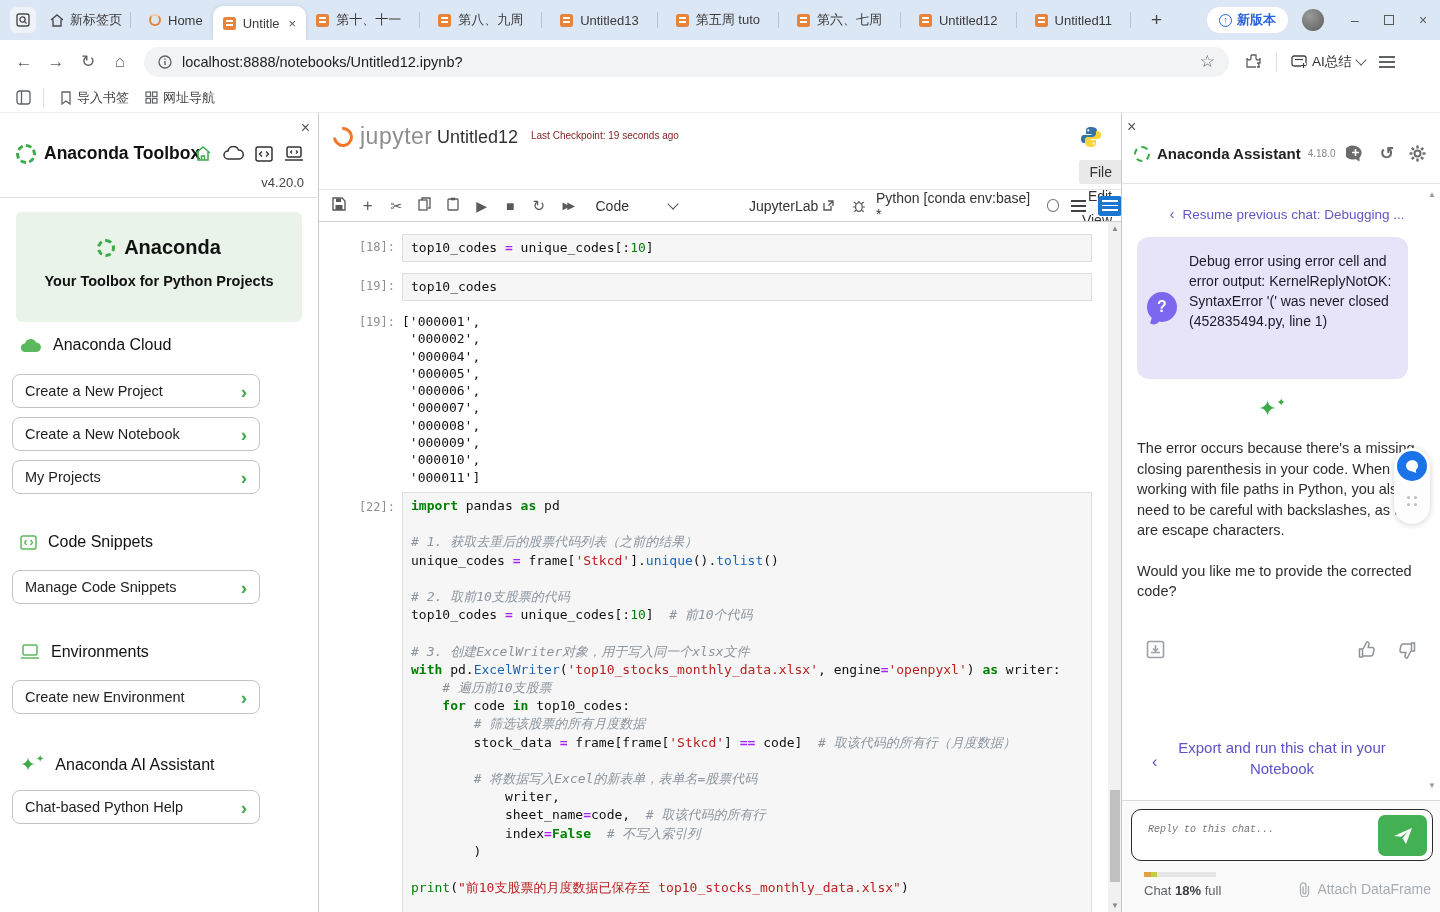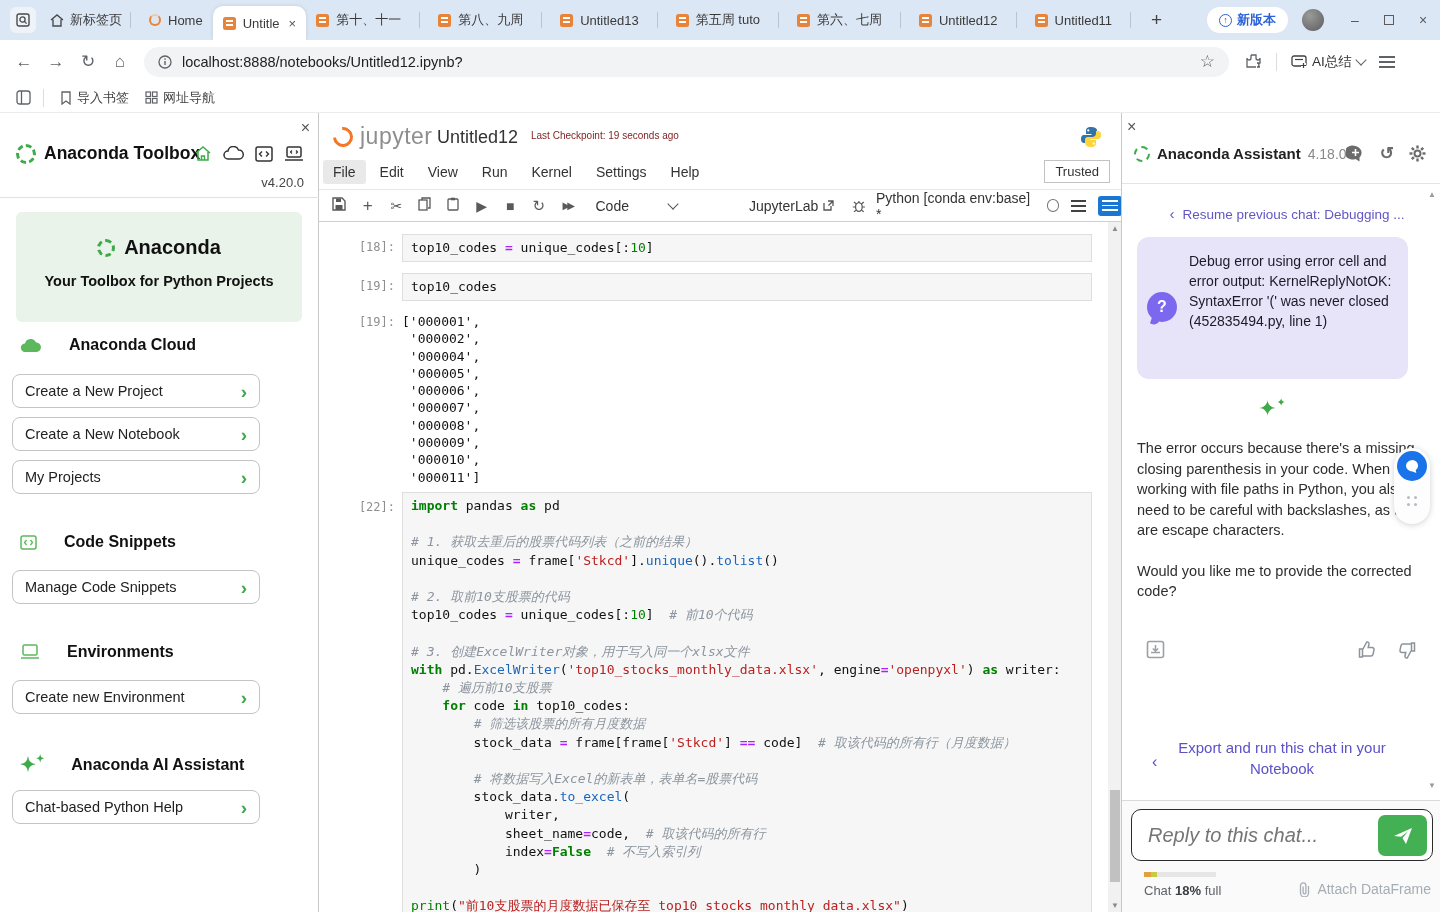"4.18.0" .as-ver { font-size: 14px -> 10px }
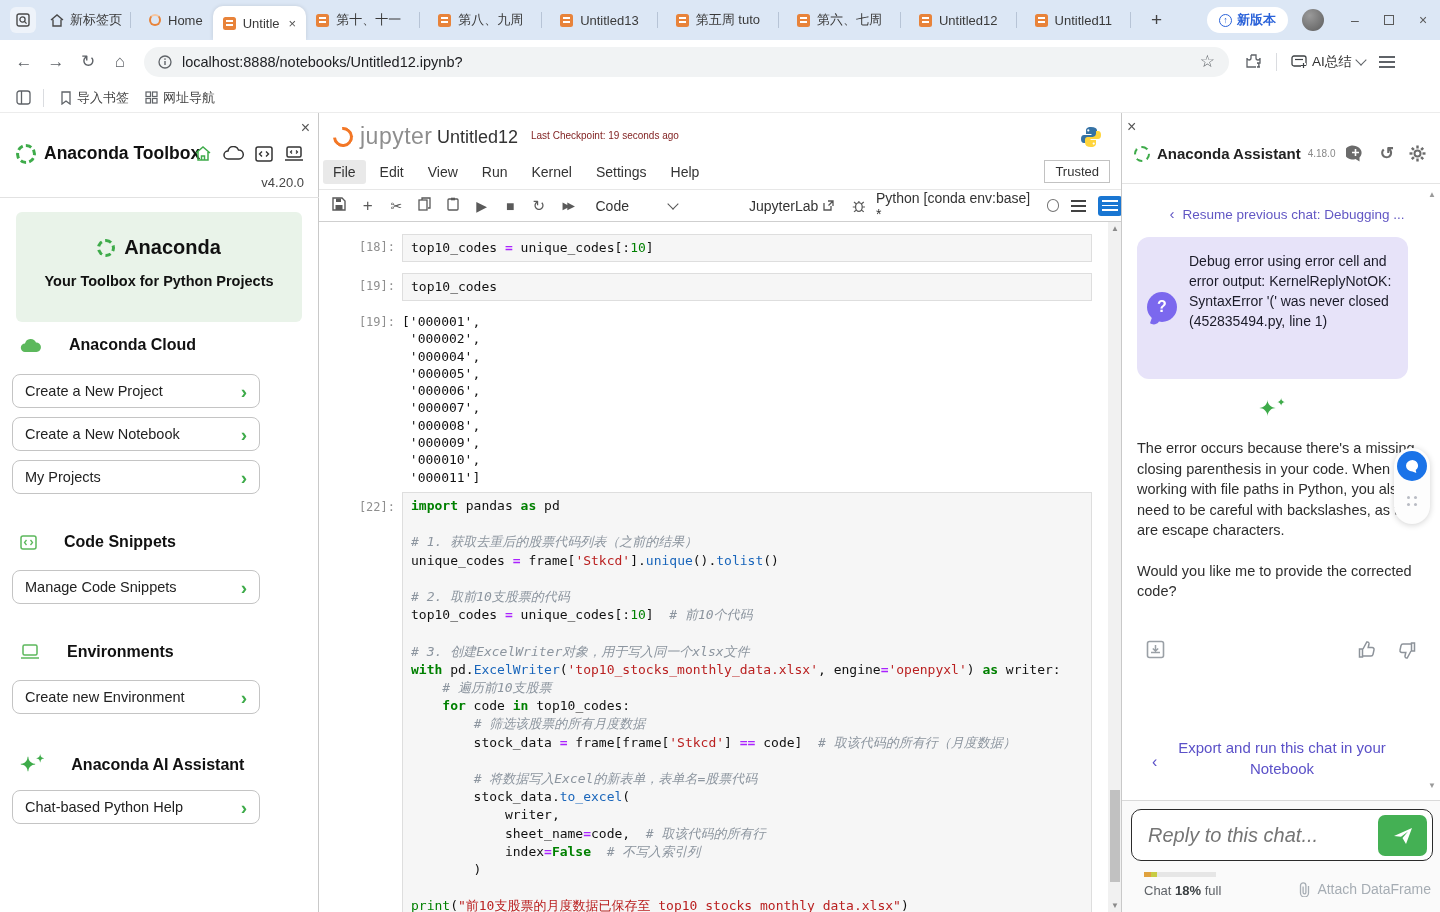"File" .nb-menubar { align-items: flex-start -> flex-end; flex-direction: none -> column }
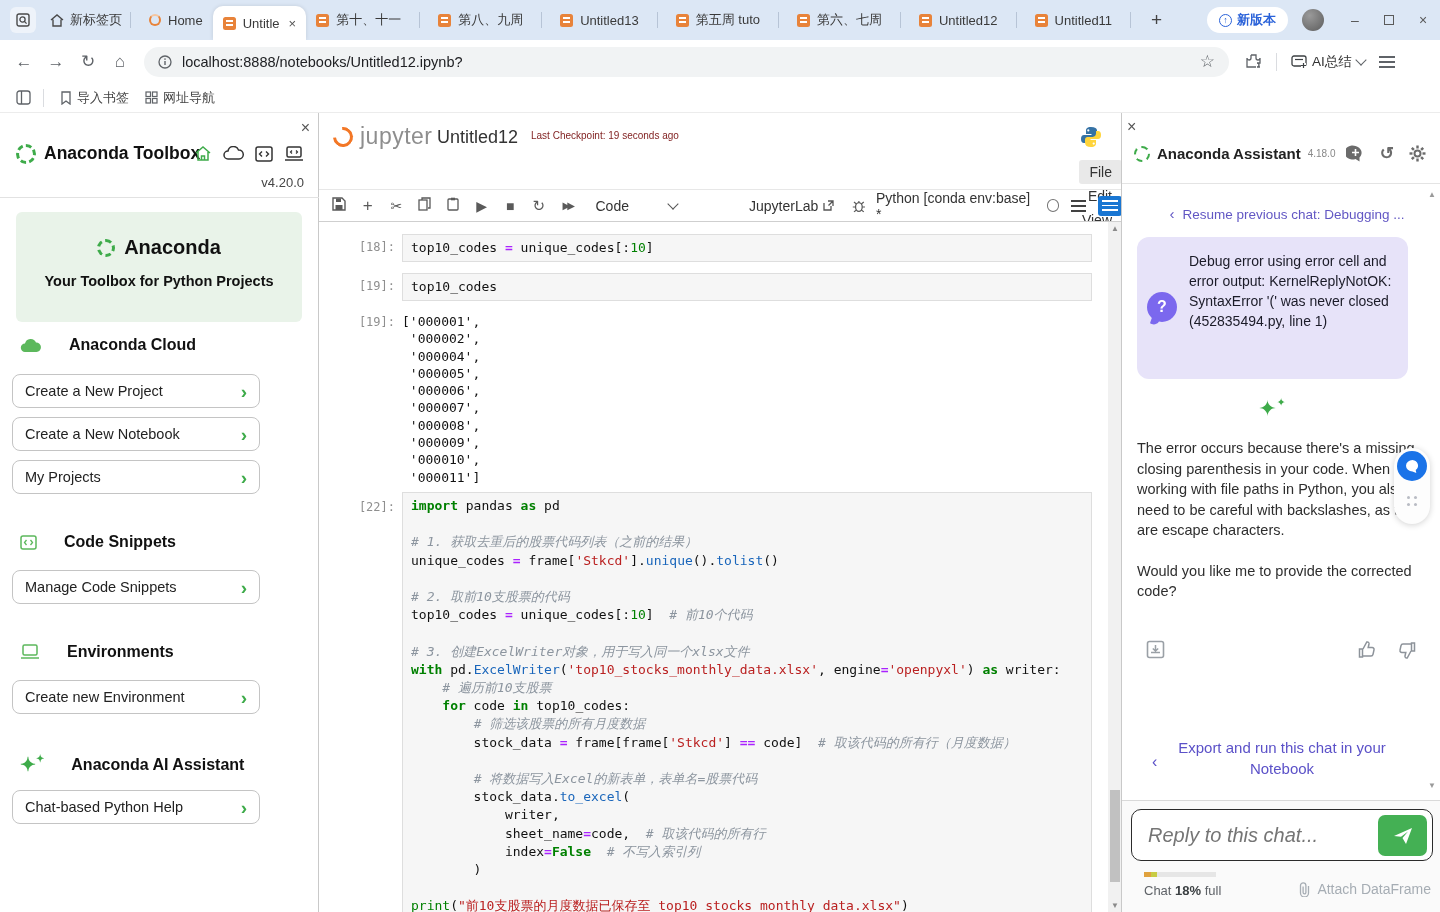"Anaconda Cloud" .tb-sect { font-weight: bold -> normal; gap: 27px -> 11px }
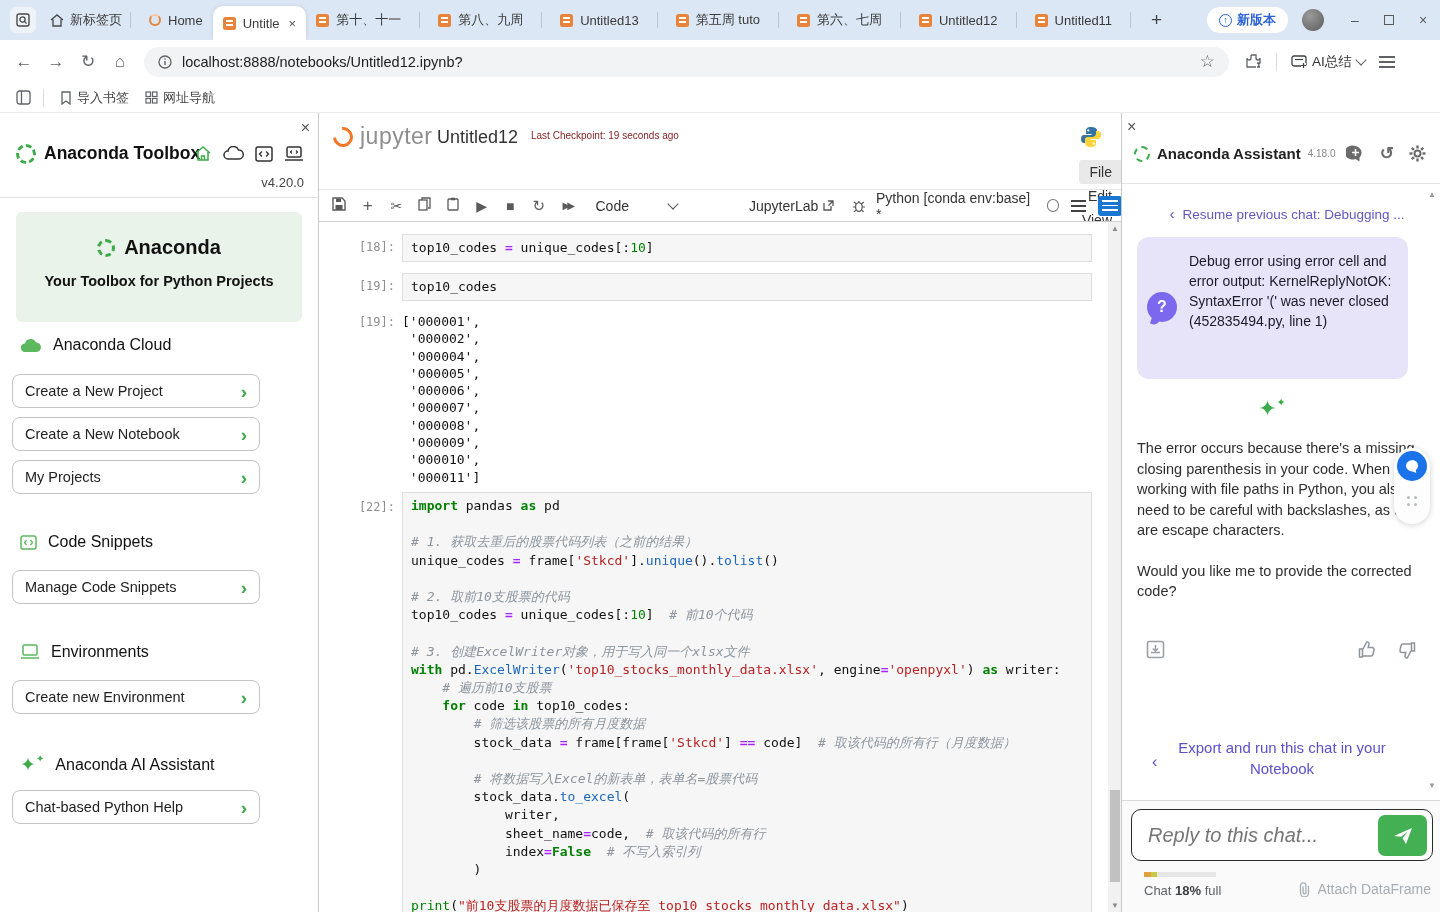"stock_data.to_excel(" div.cl { html: <div><span> stock_data.</span><span>to_excel</span><span>(</span></div> -> none }
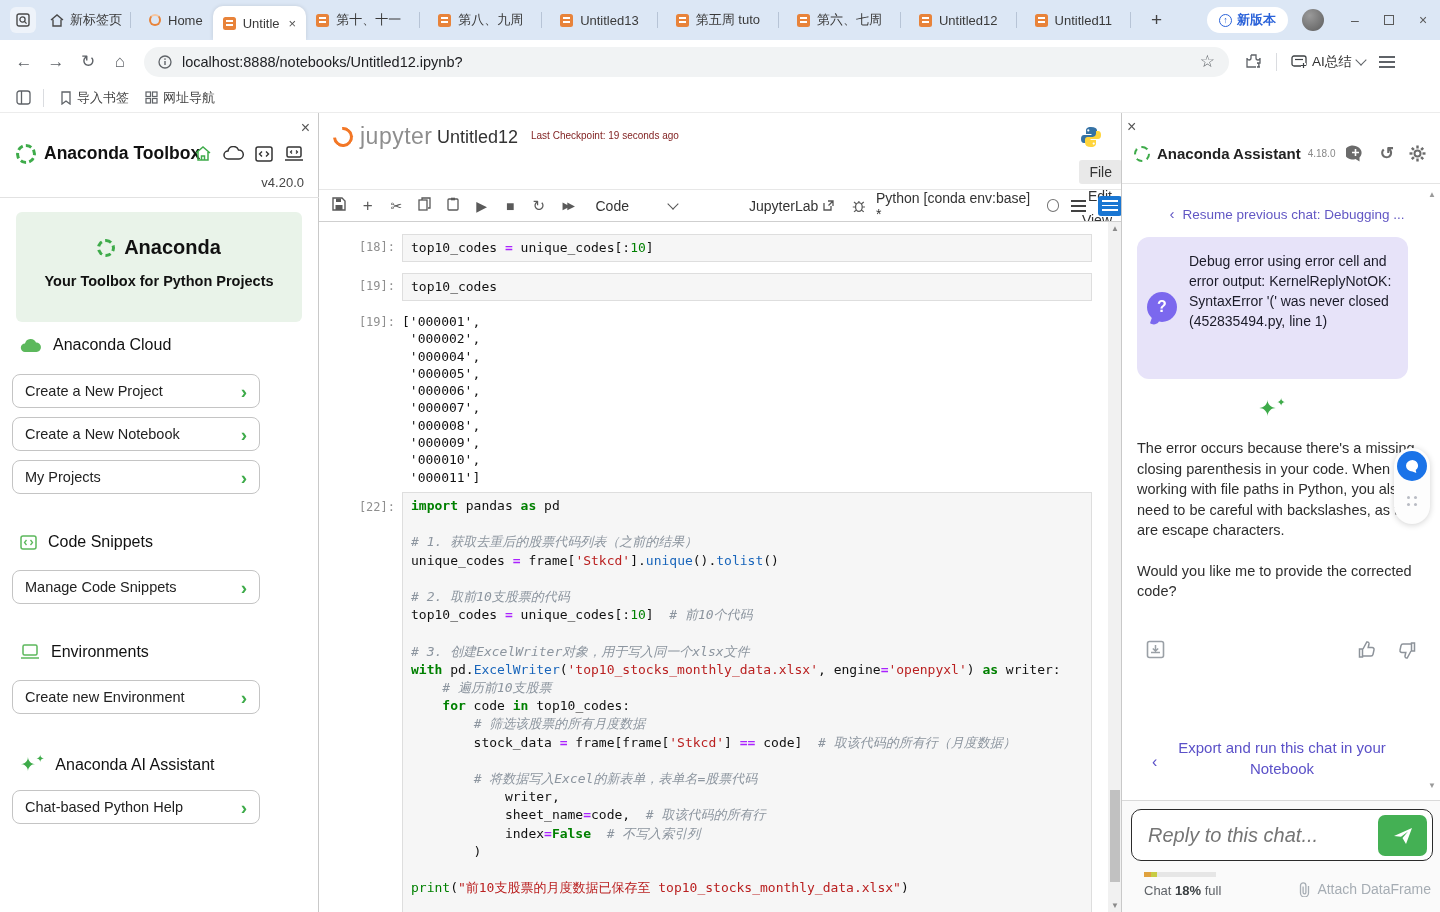"Reply to this chat..." .reply-input { font-family: Liberation Sans, sans-serif -> Liberation Mono, monospace; font-size: 20px -> 10px }
